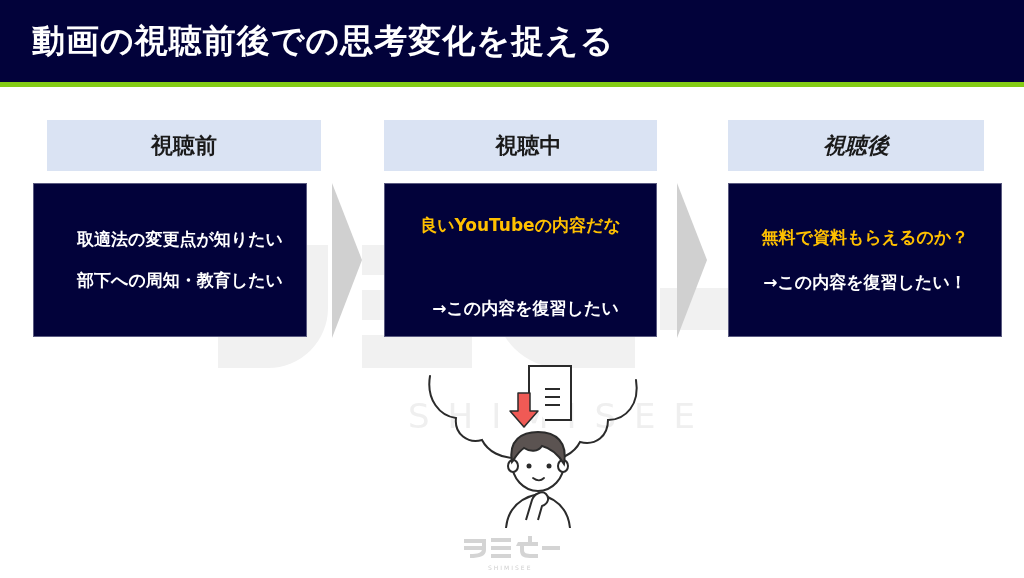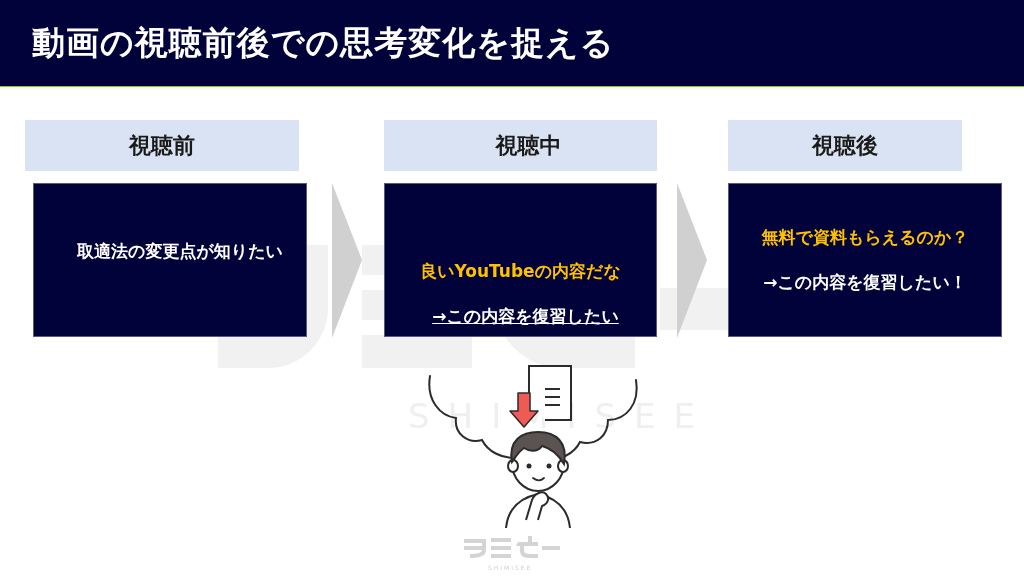"動画の視聴前後での思考変化を捉える" .title-bar { border-bottom: 1px solid #84cc16 -> 5px solid #84cc16 }
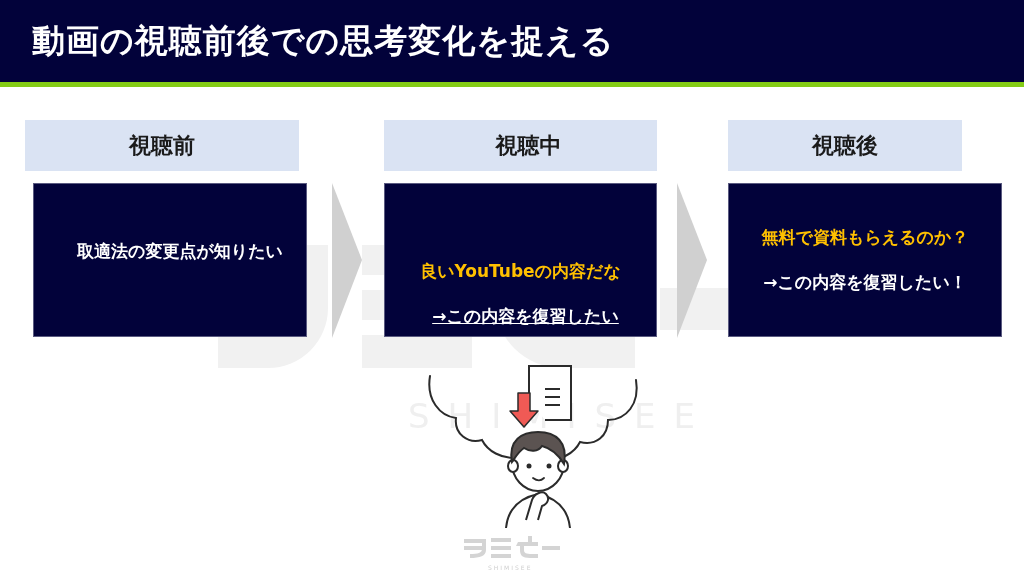"視聴前" div.step-header { left: 25px -> 47px }
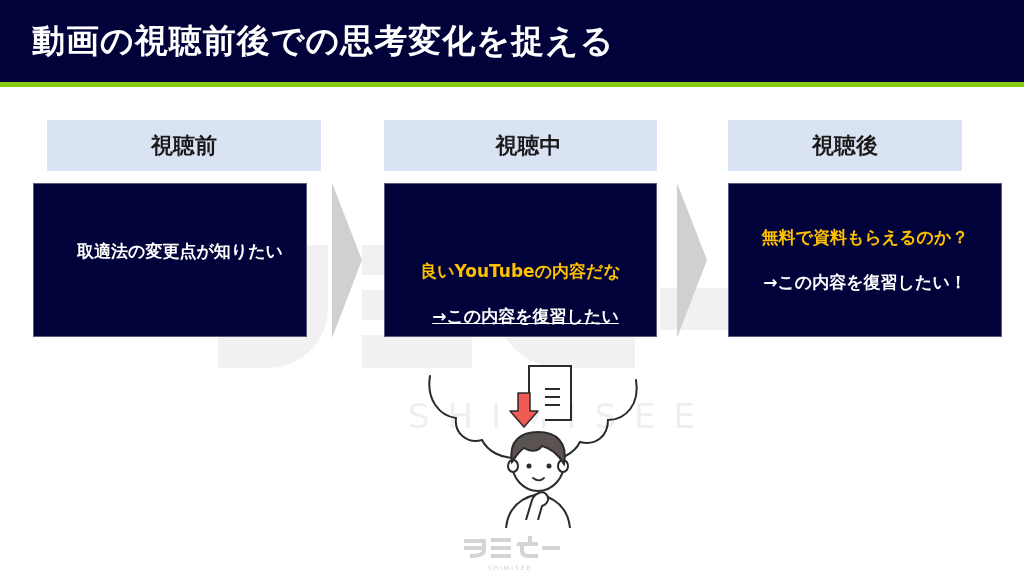"視聴後" div.step-header { font-style: none -> italic; width: 234px -> 256px }
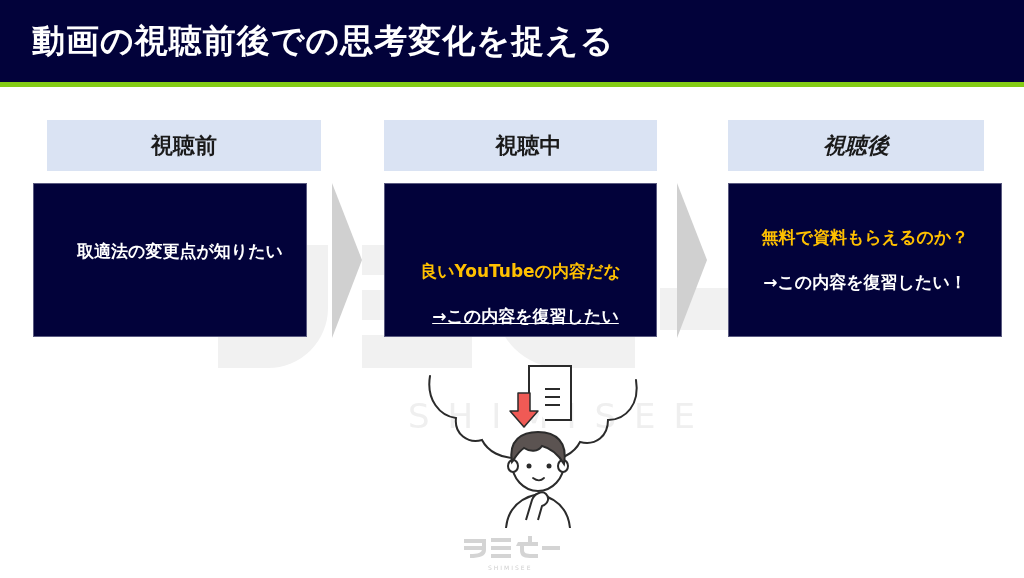"良いYouTubeの内容だな" div.step-box { justify-content: flex-end -> space-between }
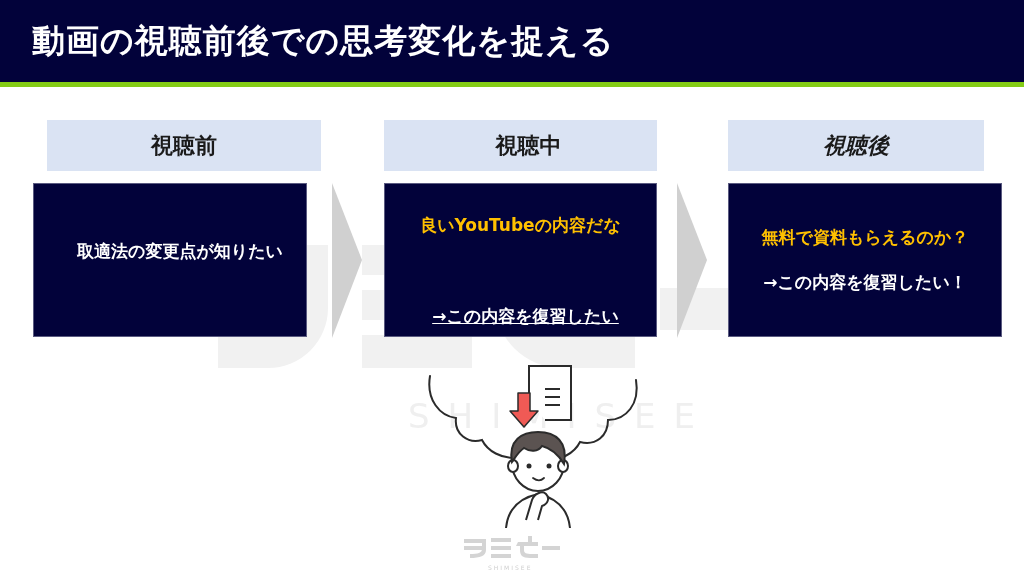"部下への周知・教育したい" div.line { html: none -> <div>部下への周知・教育したい</div> }
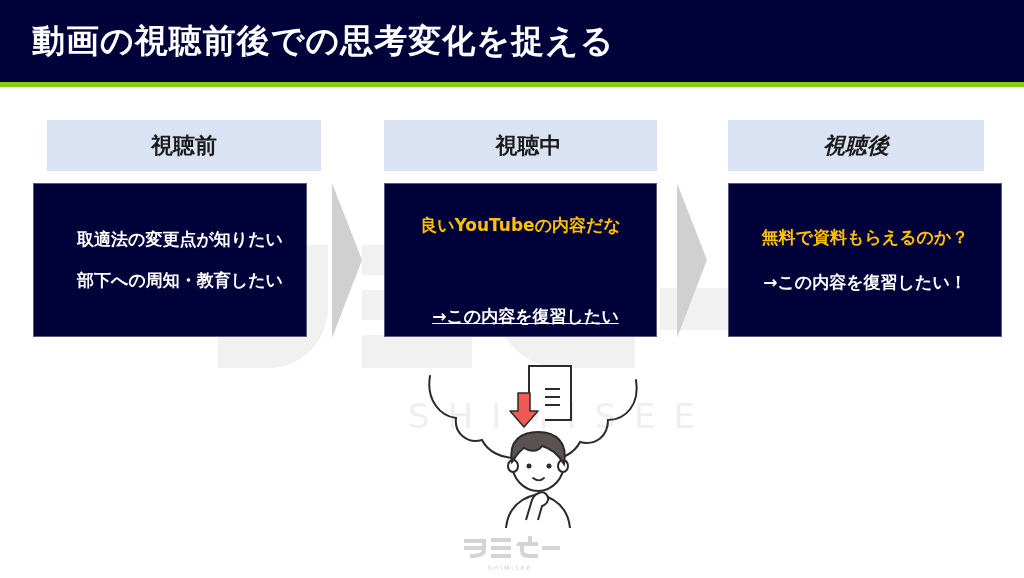"→この内容を復習したい" div.line { margin-bottom: 8px -> 16px; text-decoration: underline -> none }
